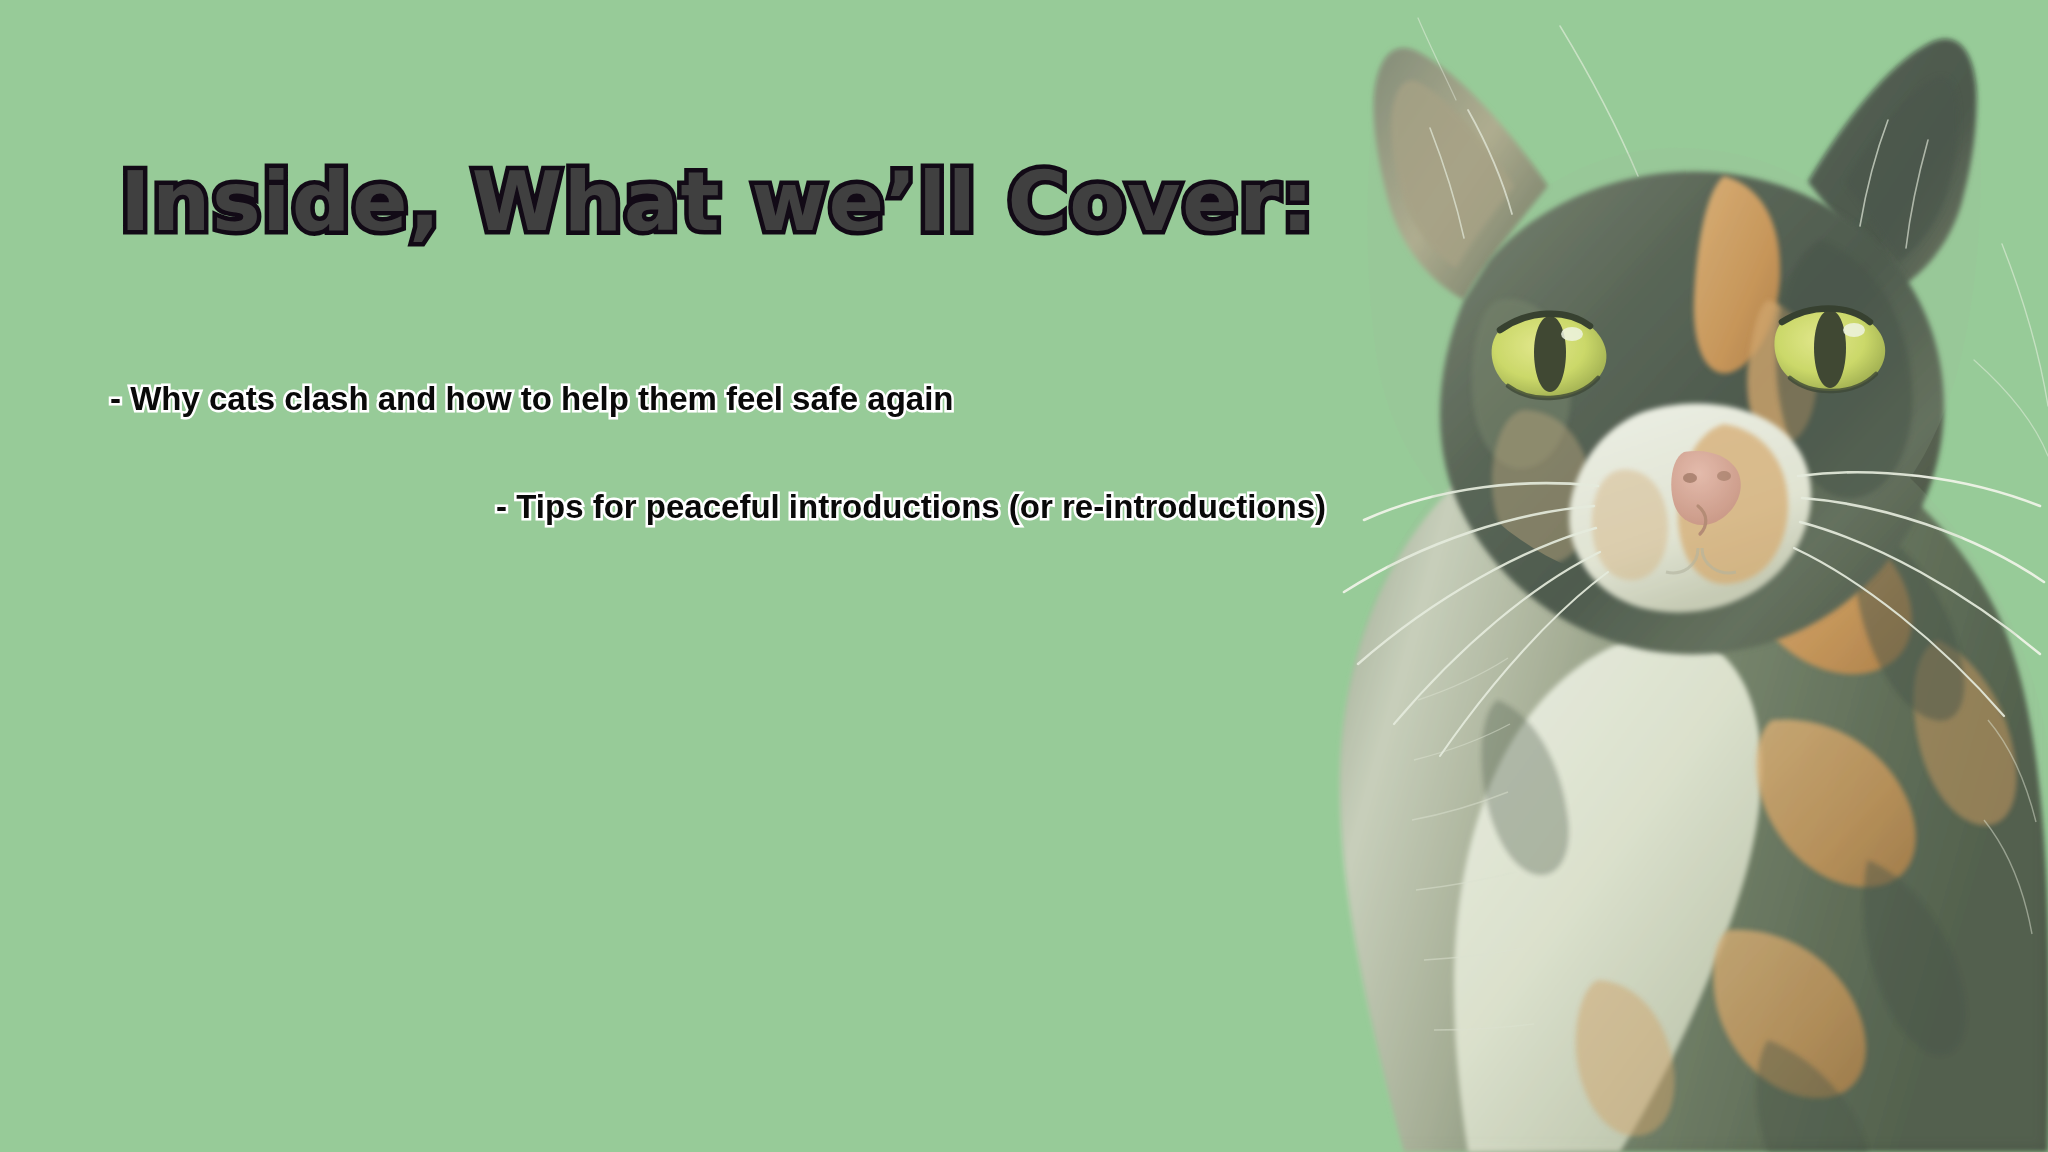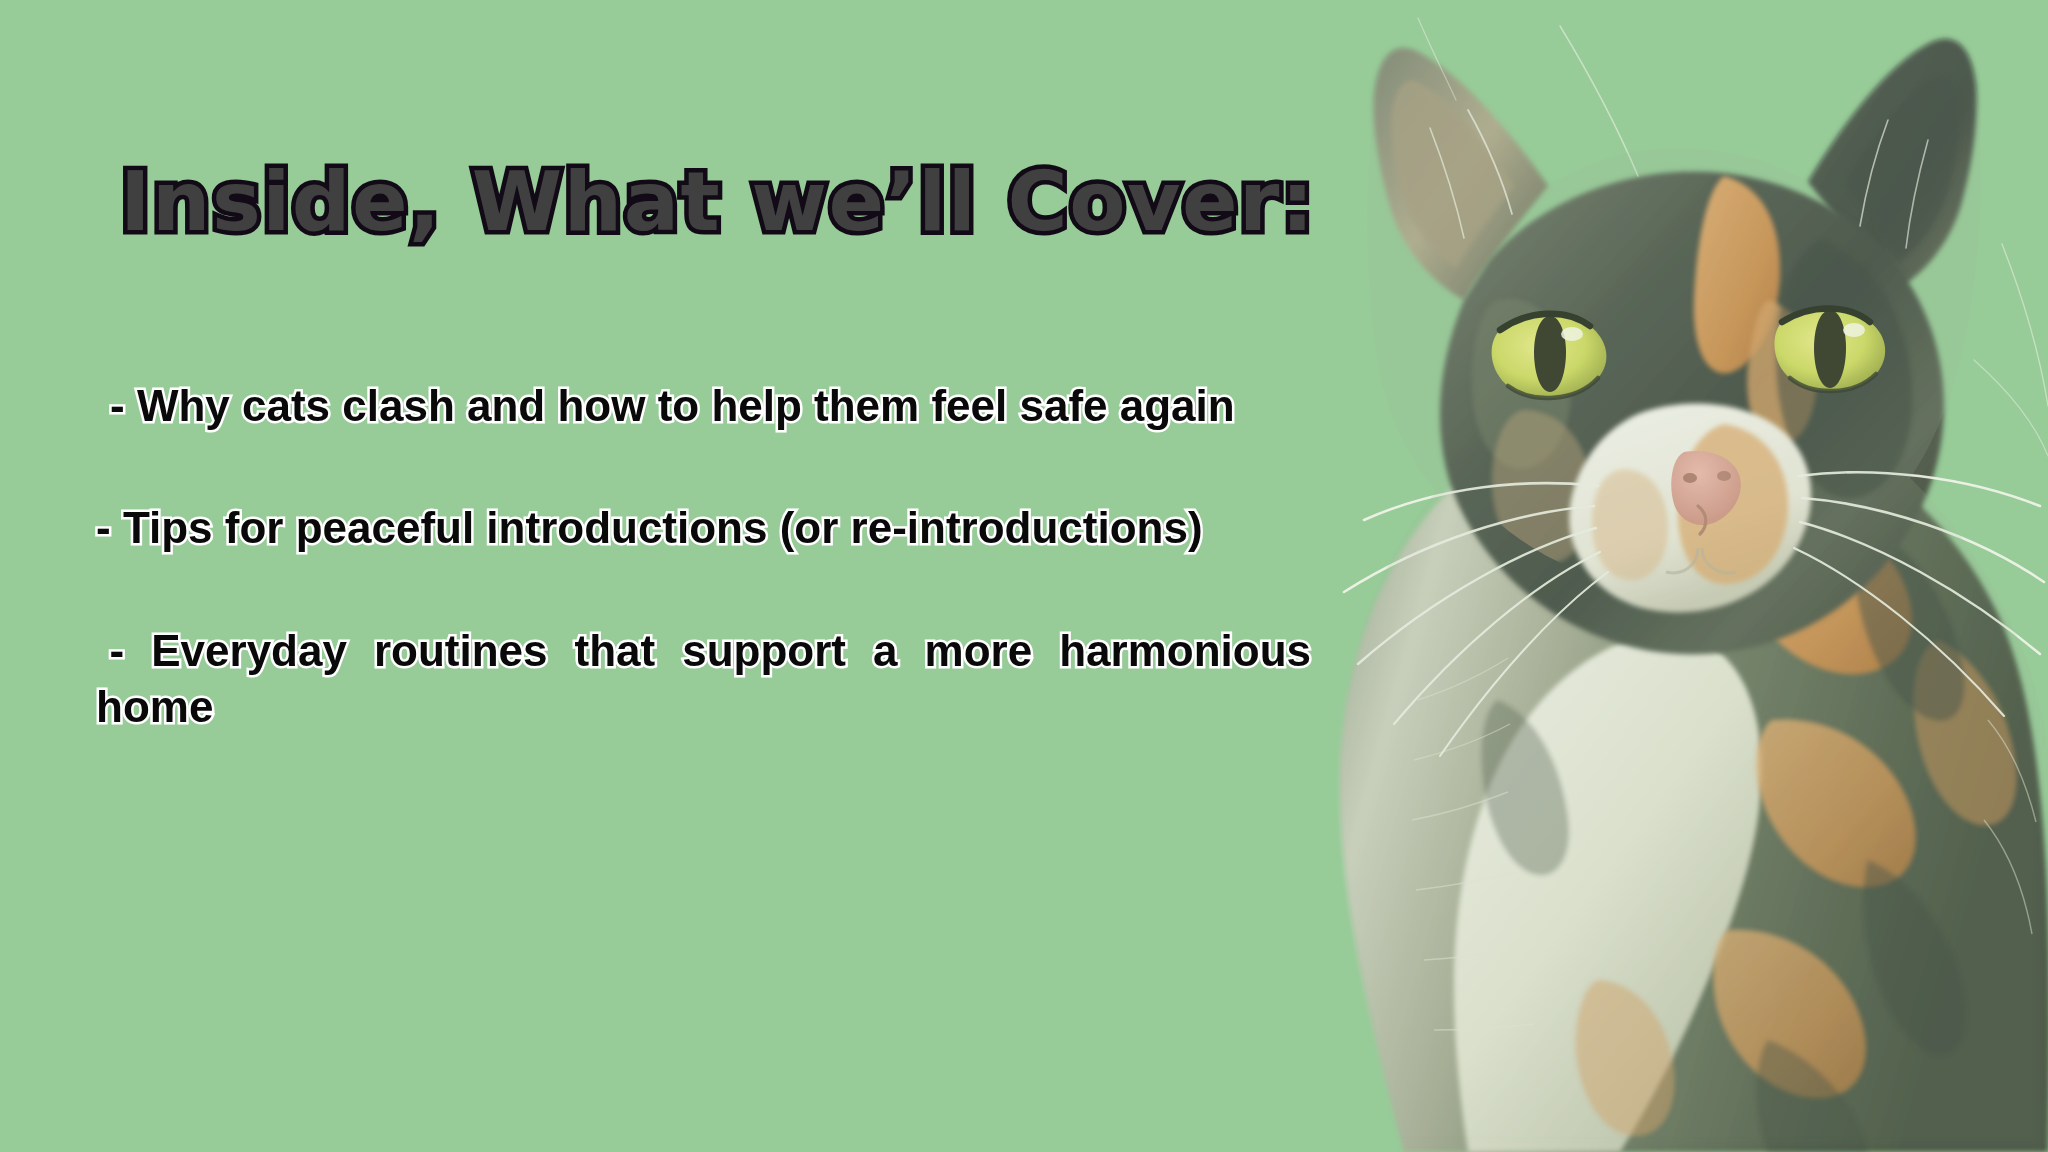"- Why cats clash and" .bullet { font-size: 44px -> 33px }
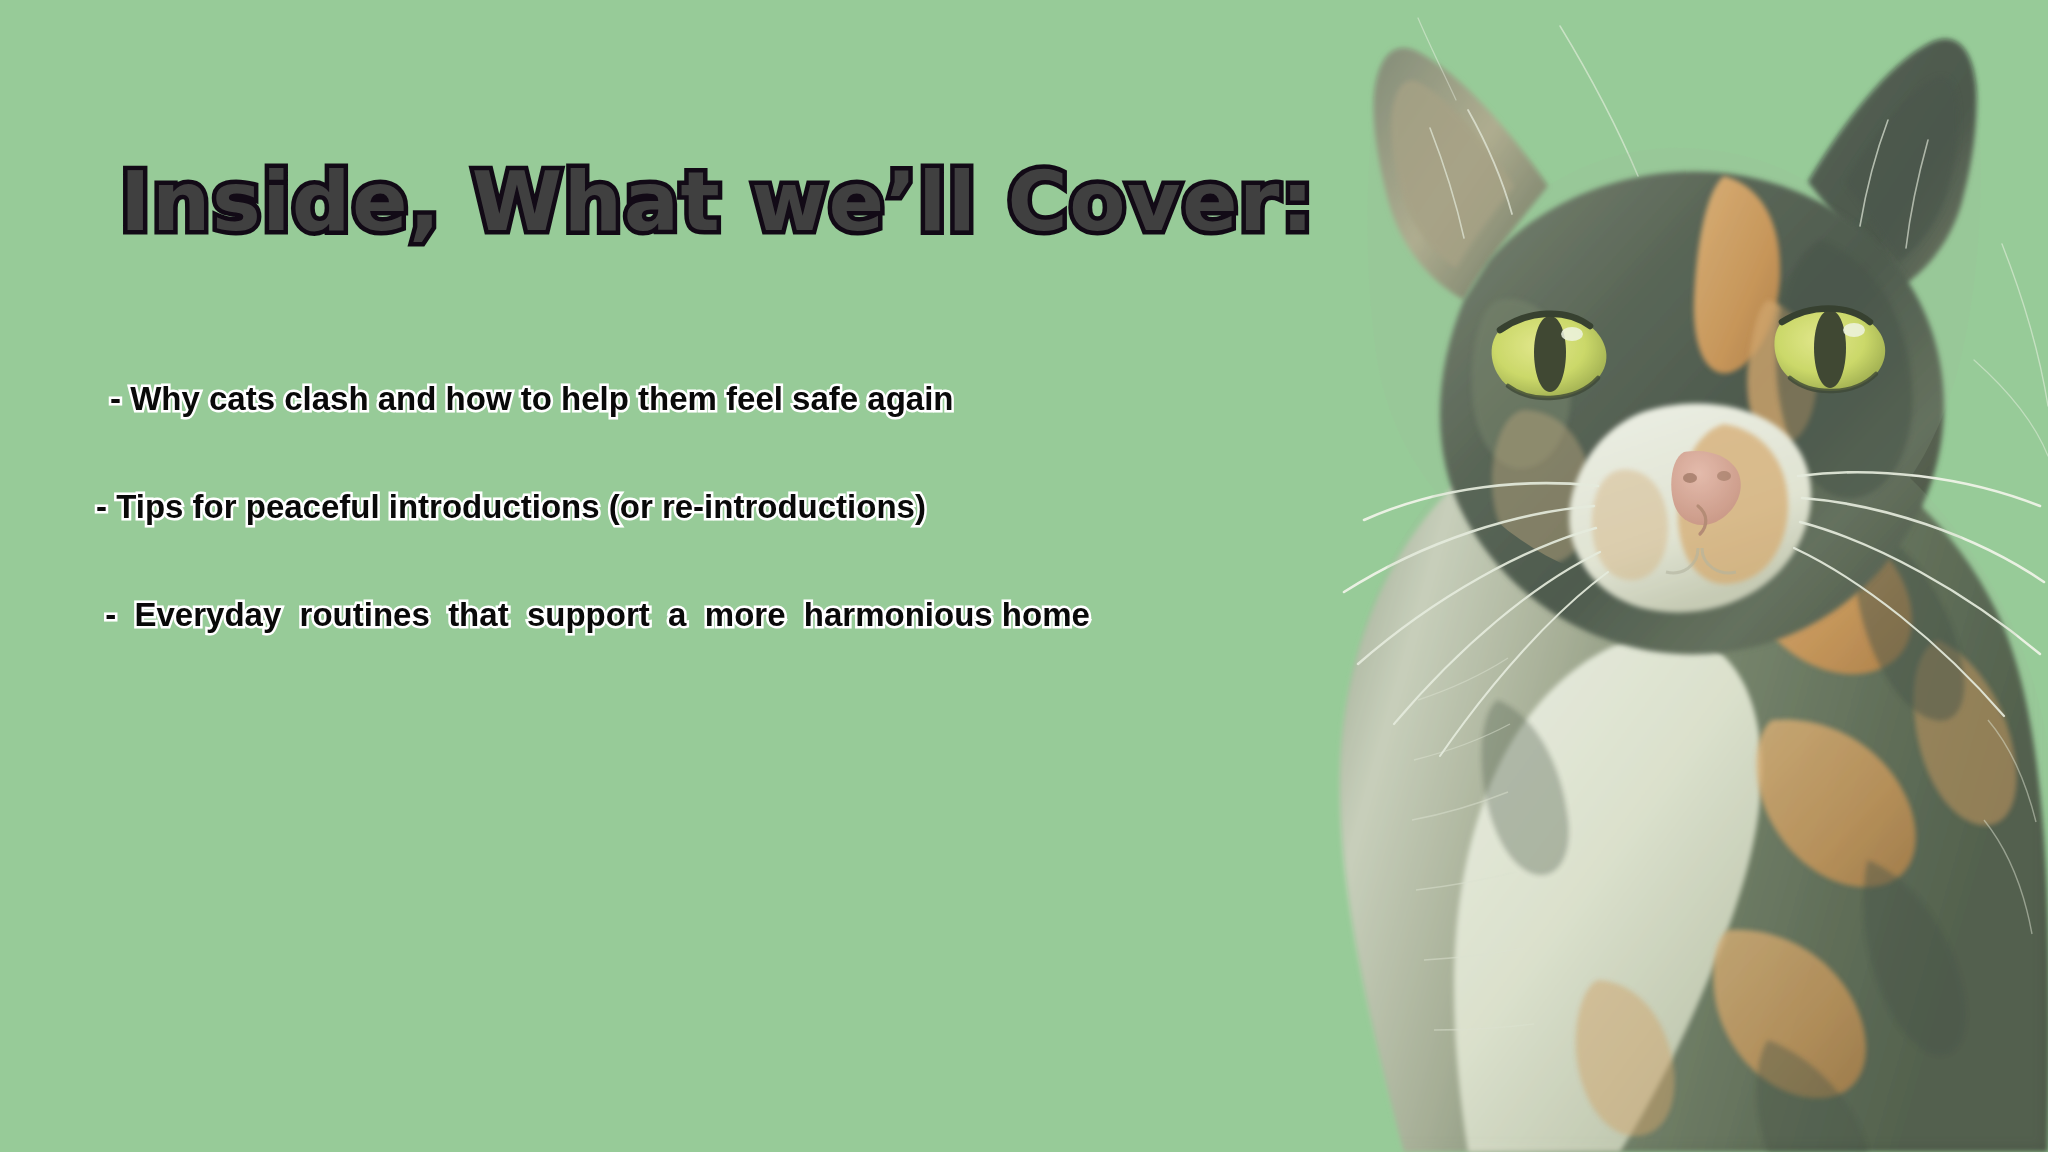"- Tips for peaceful introductions" .bullet.b3 { text-align: none -> right }
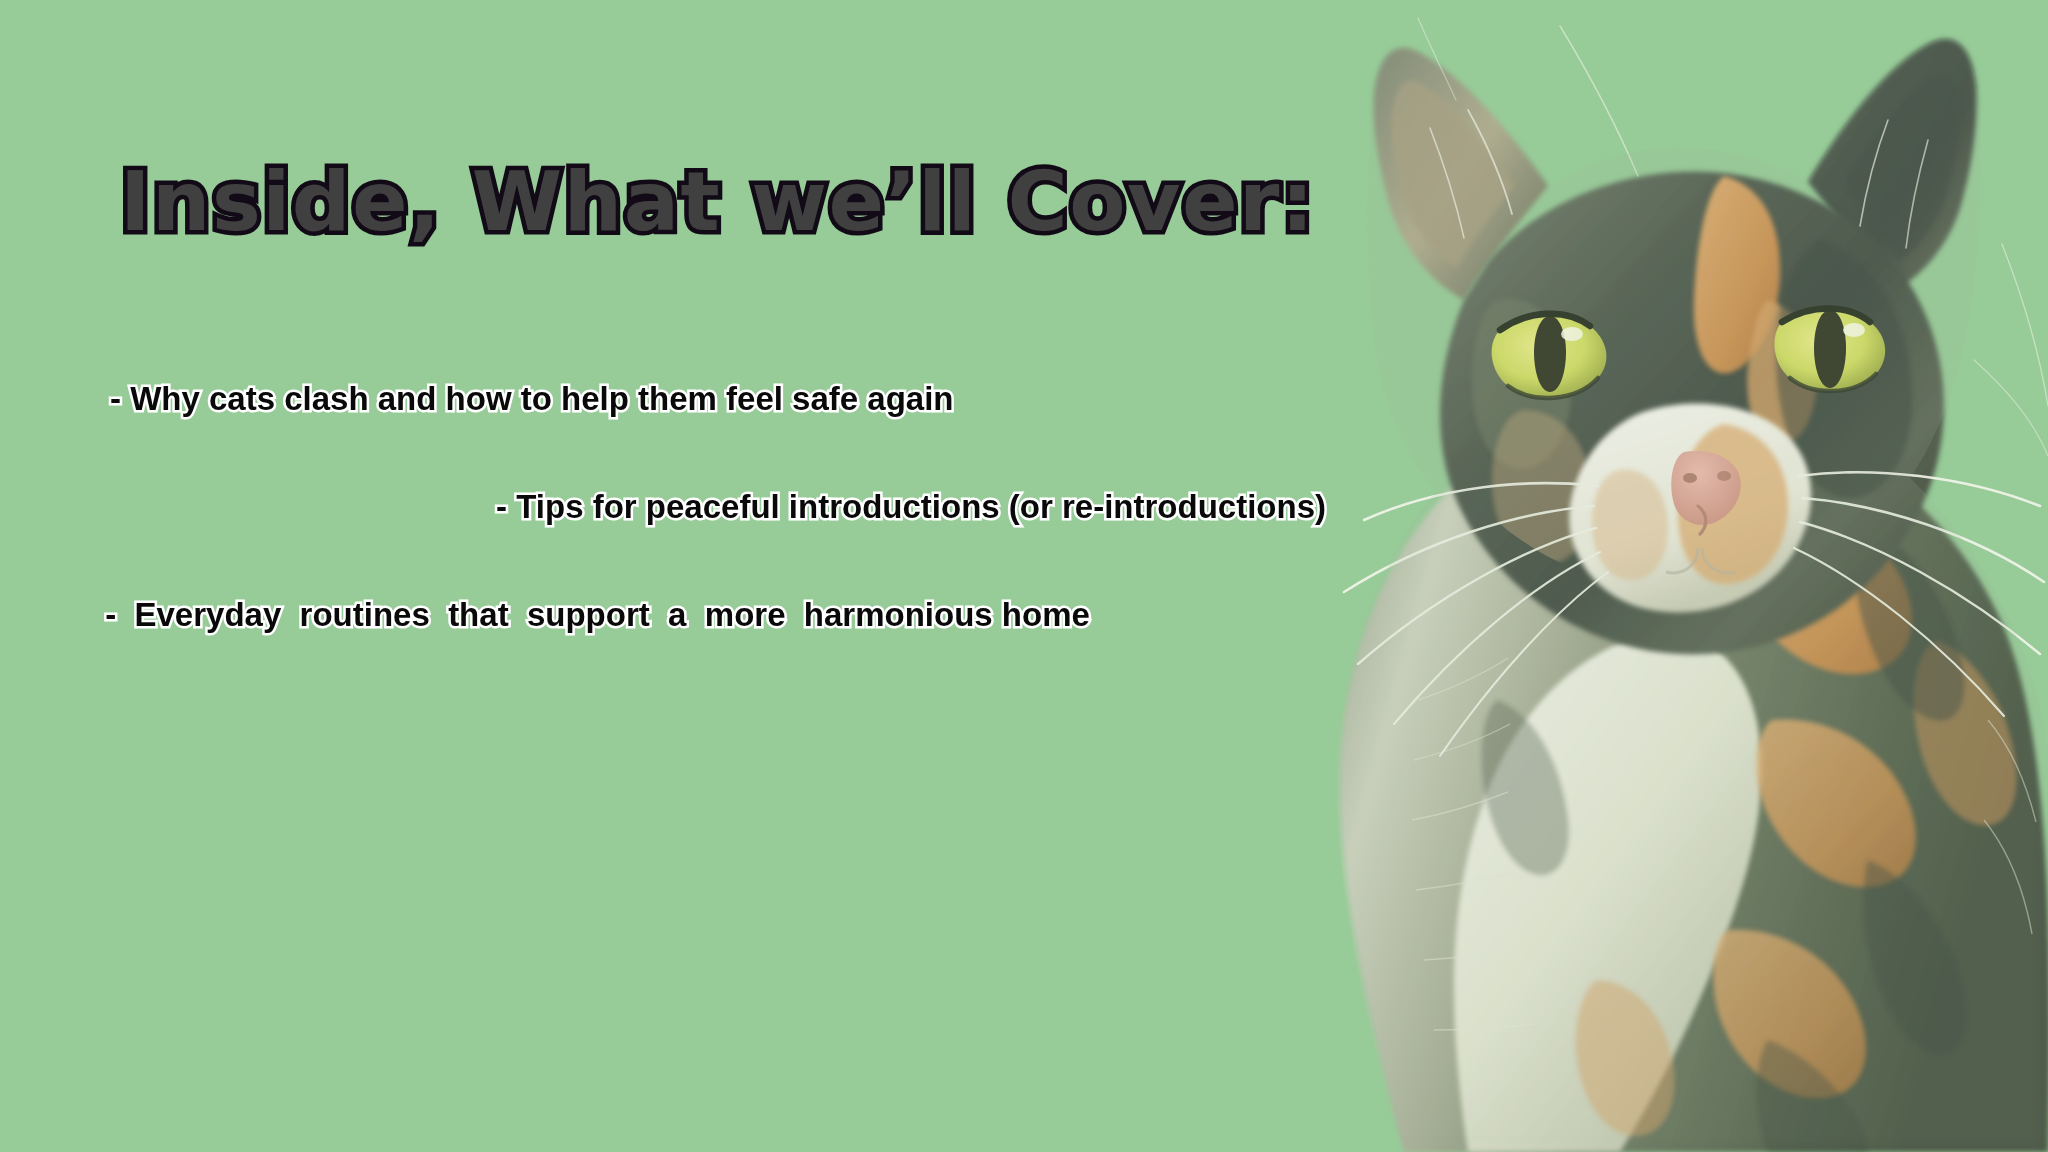"- Everyday routines that support" div.bullet { html: <div> - Everyday routines that support a more harmonious home</div> -> none }
